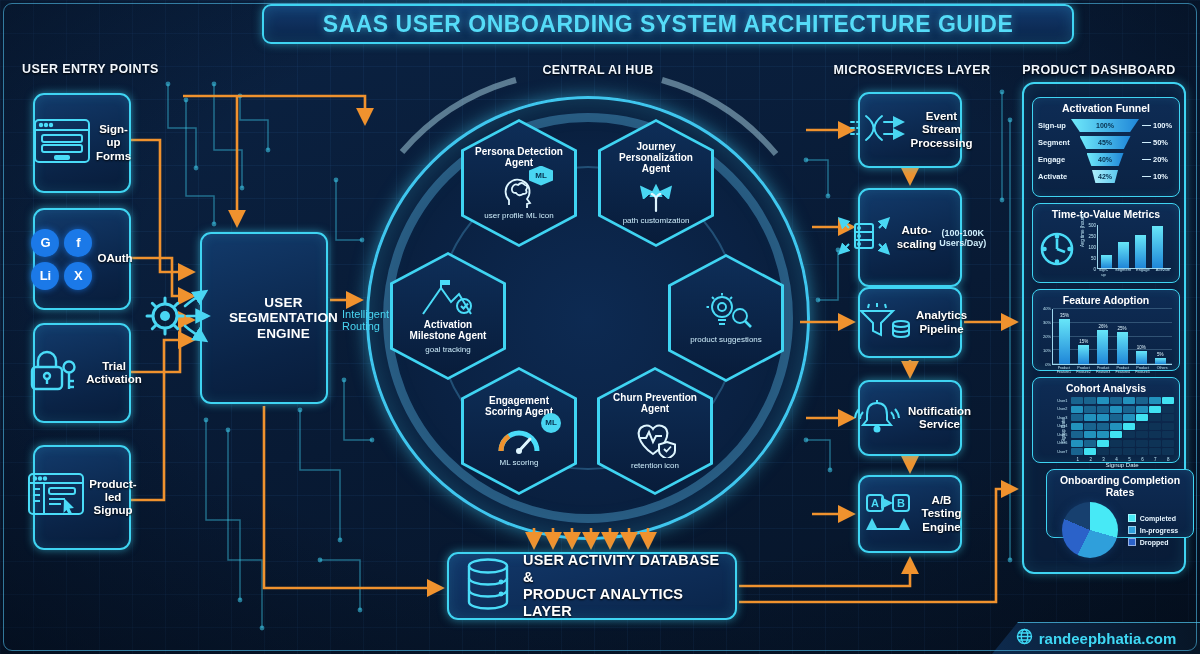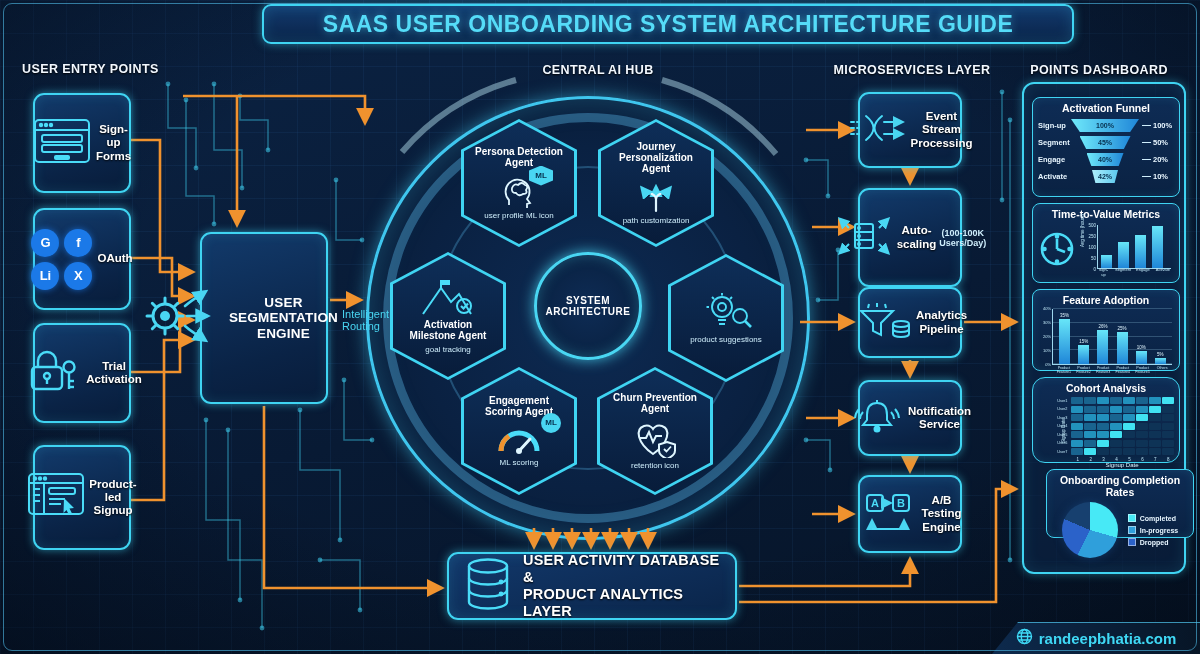"POINTS DASHBOARD" div.col-head { text: POINTS -> PRODUCT }
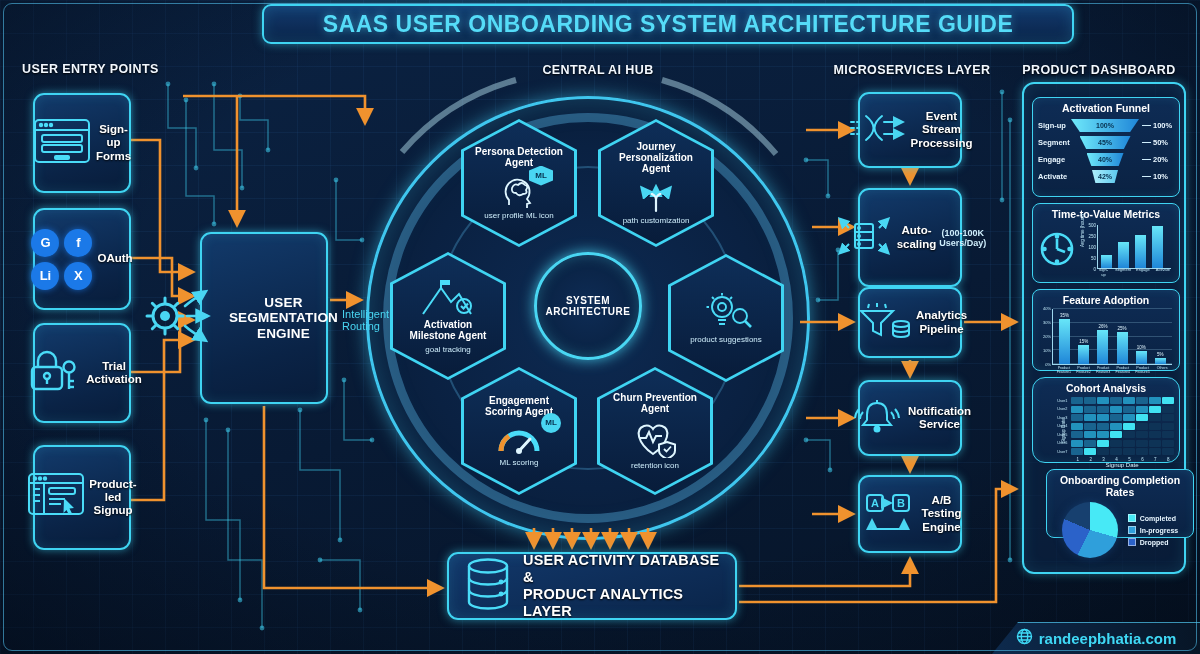"SYSTEM" div.hub-center { html: <div> <span>SYSTEM</span> <span>ARCHITECTURE</span> </div> -> none }
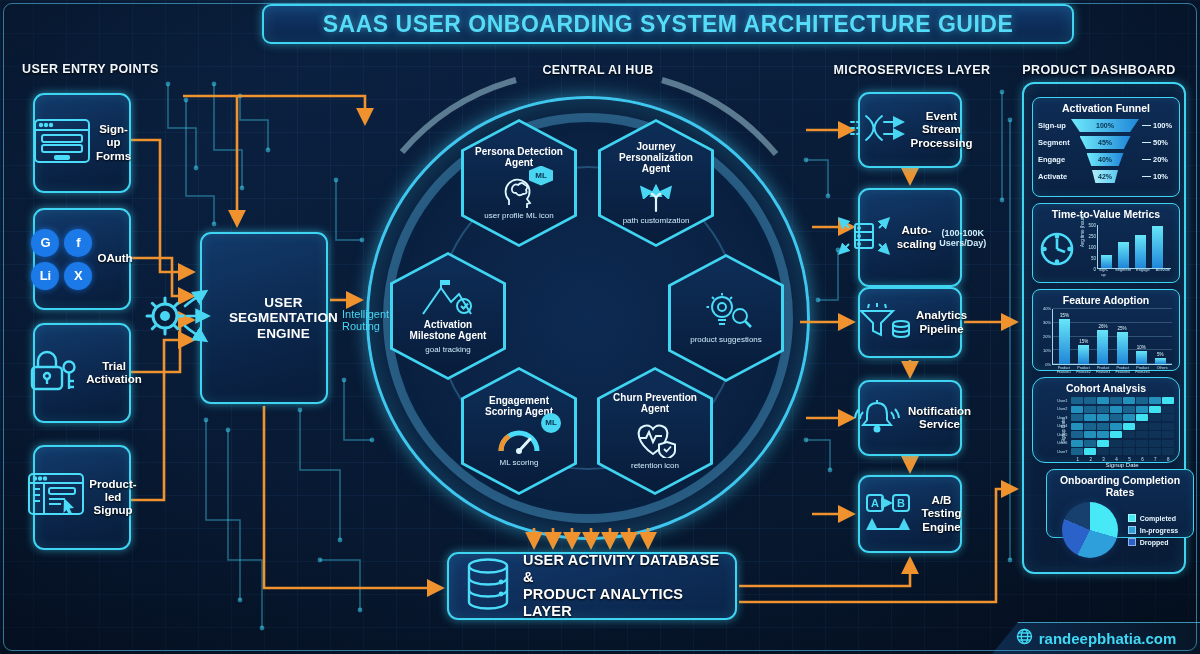"Cohort Analysis" #p-cohort { border-radius: 13px -> none }
